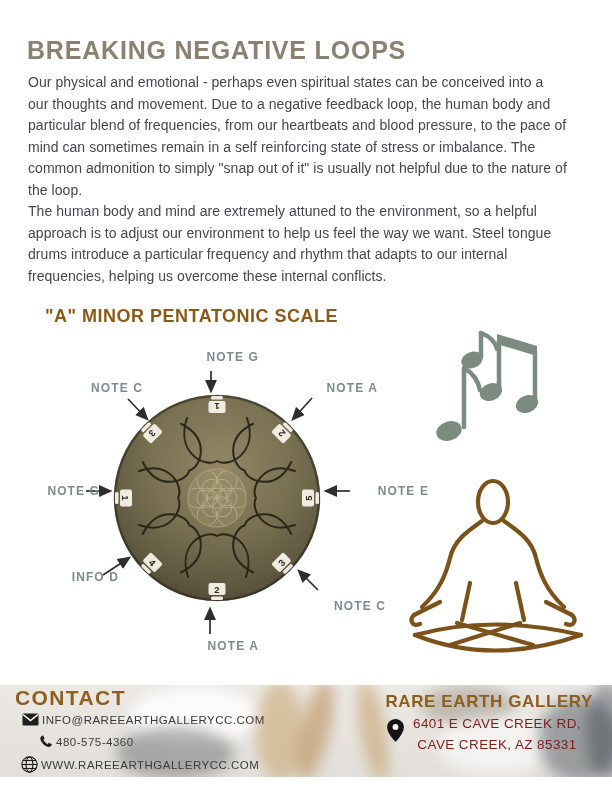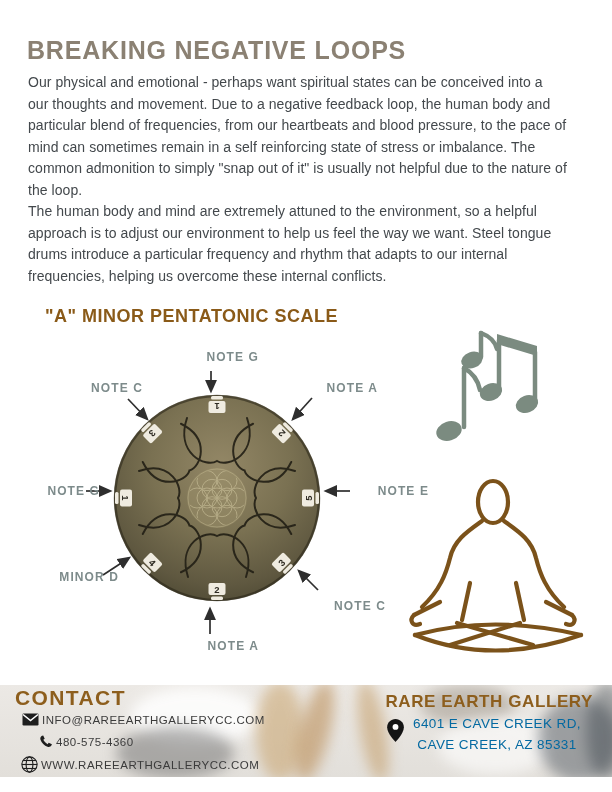"Our physical and emotional -" div { text: want -> even }
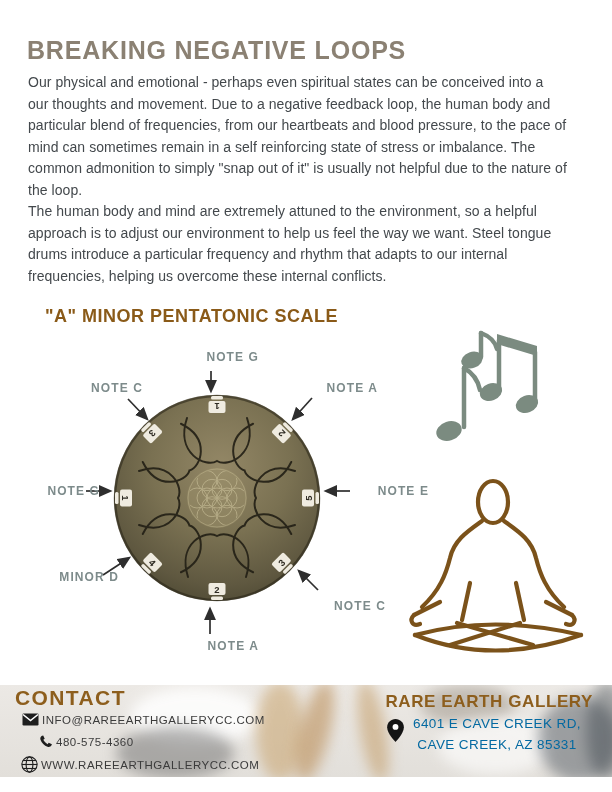"MINOR D" div.note-label { text: MINOR -> INFO }
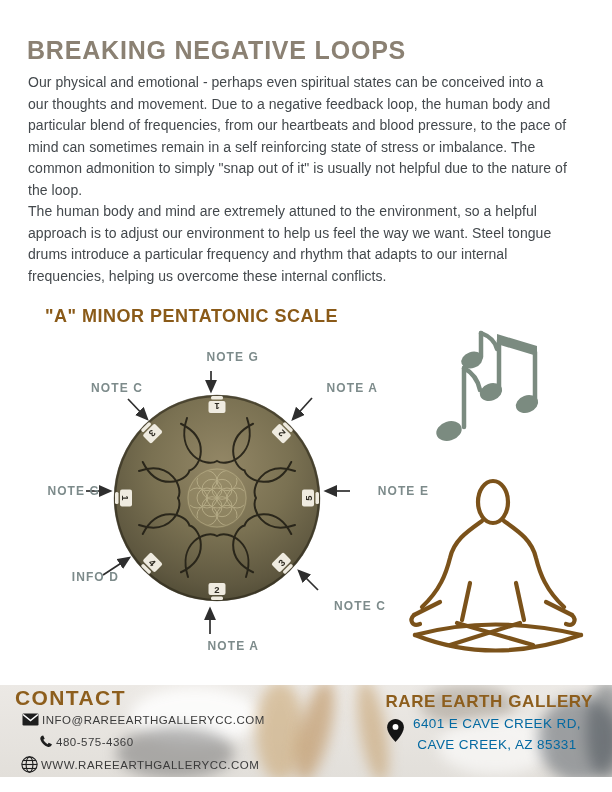"6401 E CAVE CREEK RD," .address .lines { color: #0369a1 -> #7f1d1d }
